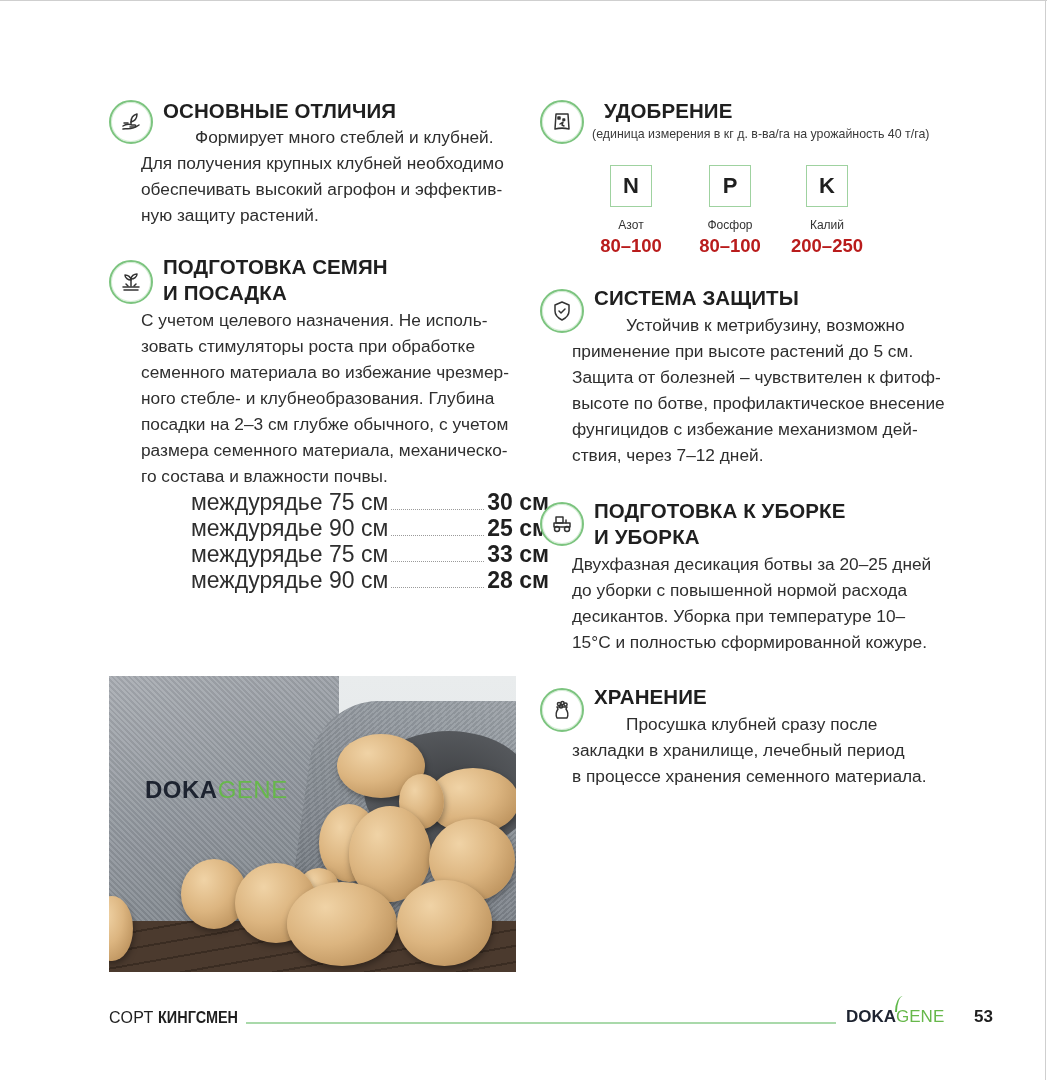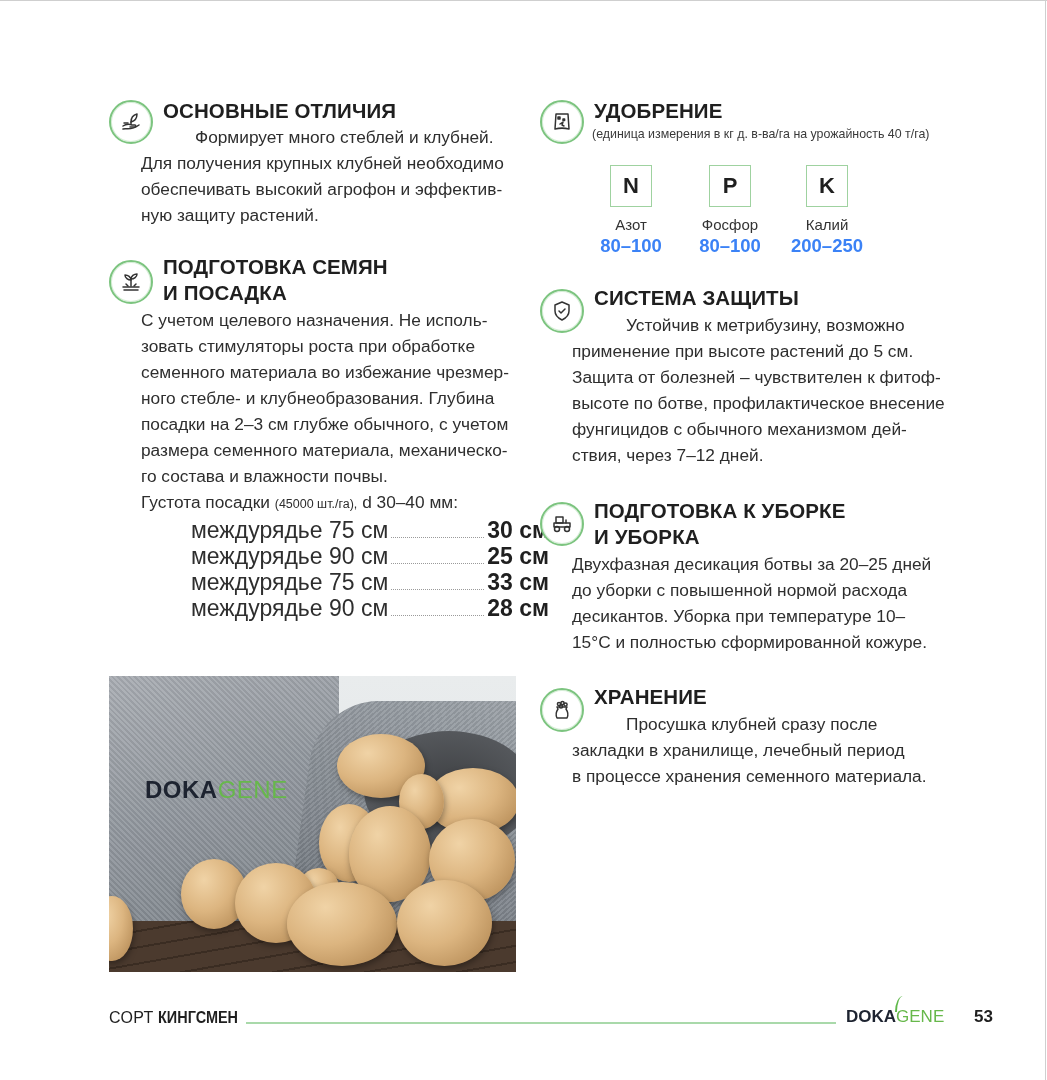"УДОБРЕНИЕ" div.sec-title { left: 54px -> 64px }
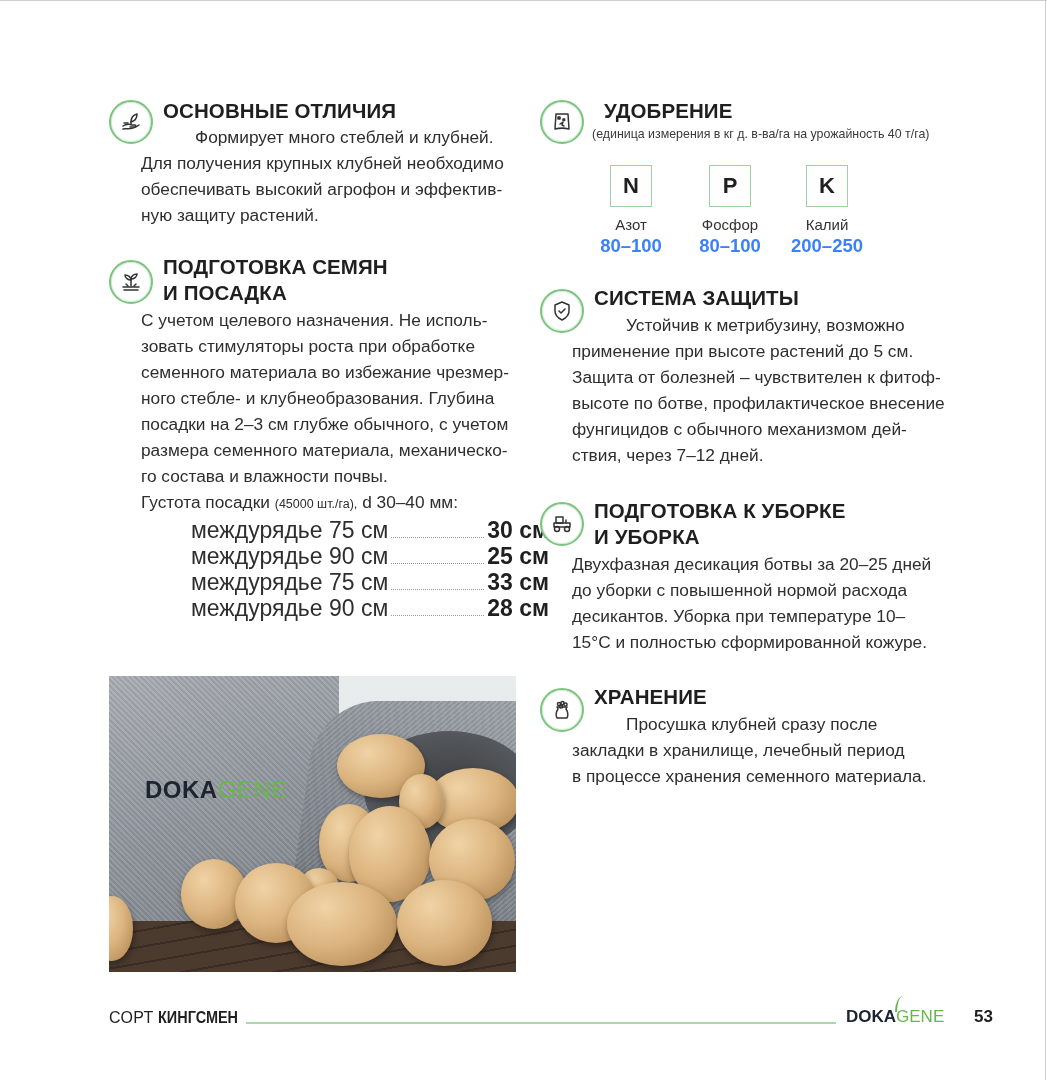"Азот" .npk-name { font-size: 15px -> 12px }
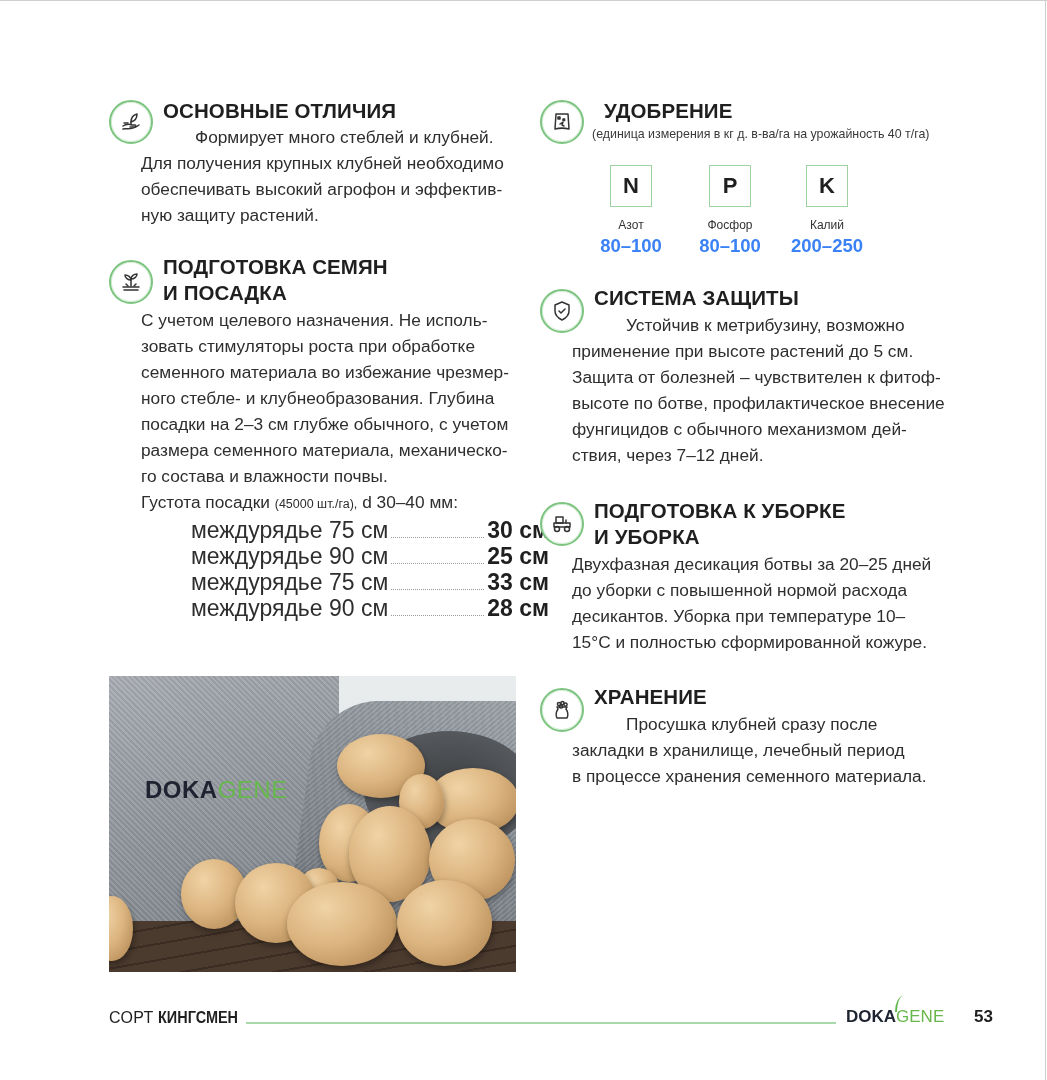"80–100" .npk-val { color: #3b82f6 -> #b91c1c }
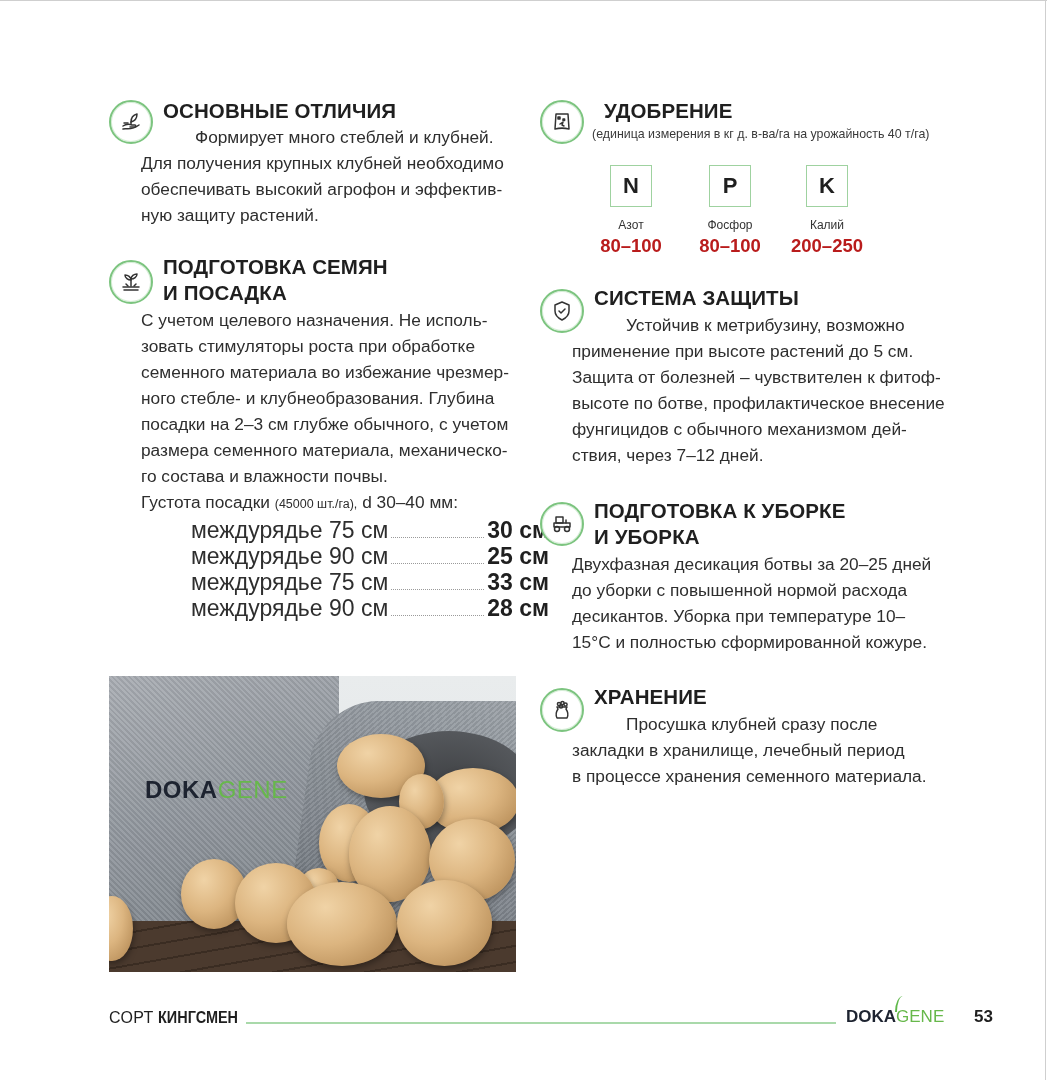"фунгицидов с обычного механизмом дей-" div { text: обычного -> избежание }
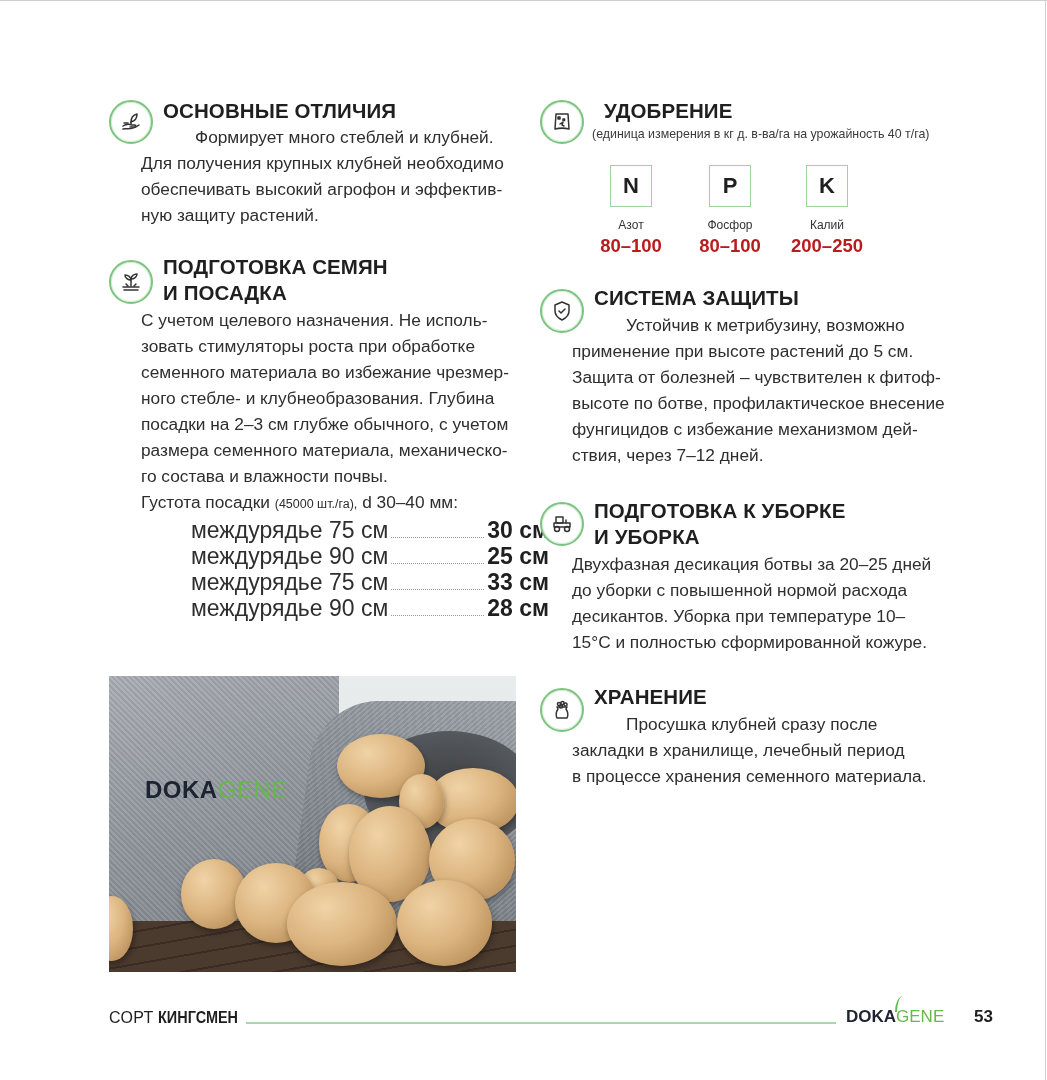"Густота посадки (45000 шт./га), d" div { html: <div> <span>Густота посадки</span> <span>(45000 шт./га),</span> <span>d 30–40 мм:</span> </div> -> none }
